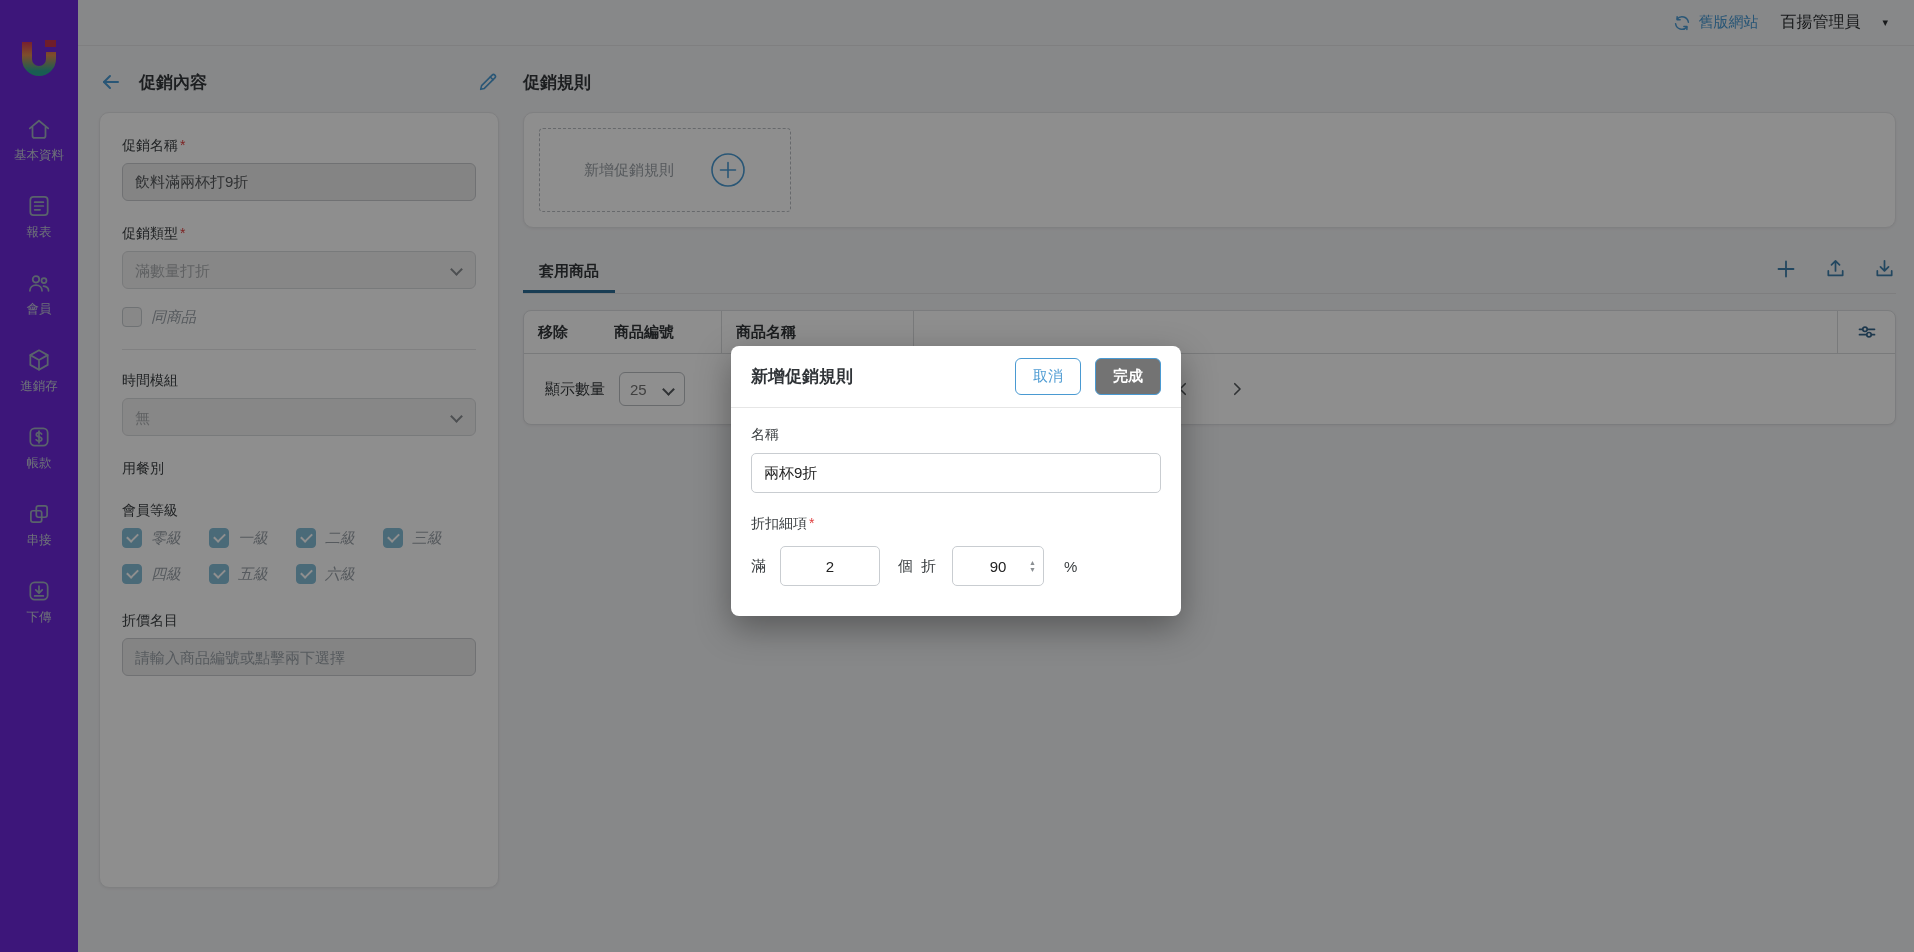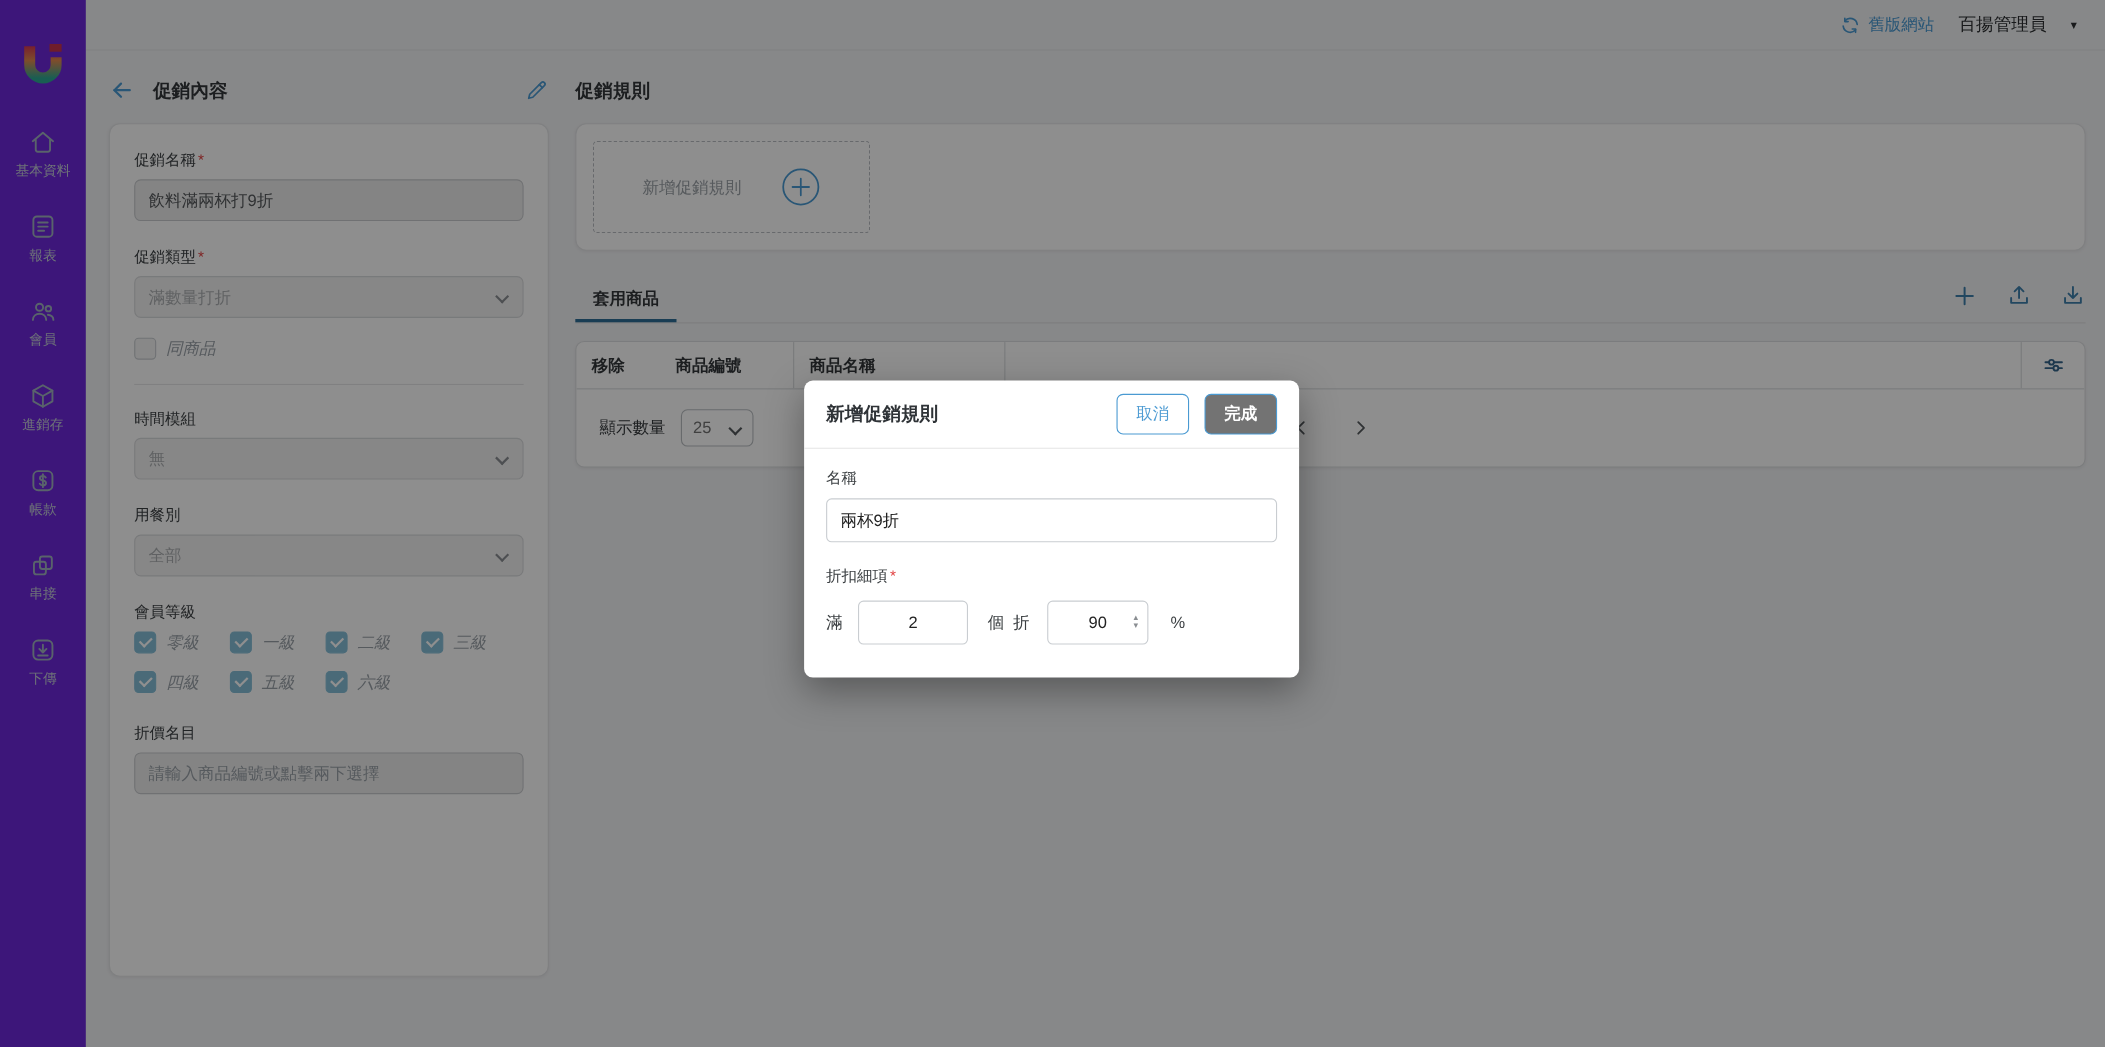"全部" div.select-wrap { html: <div> <select><option>全部</option></select> </div> -> none }
